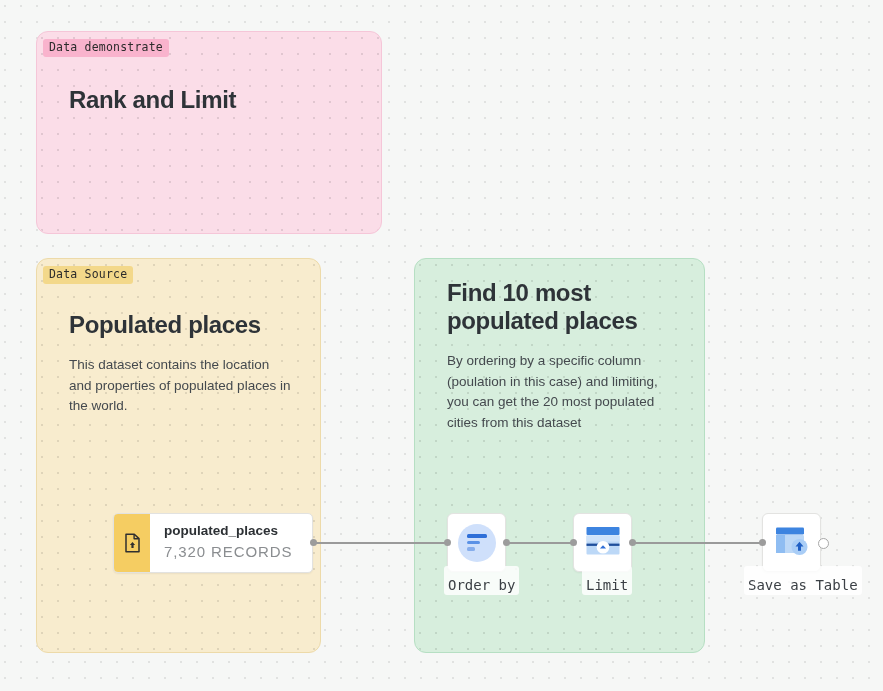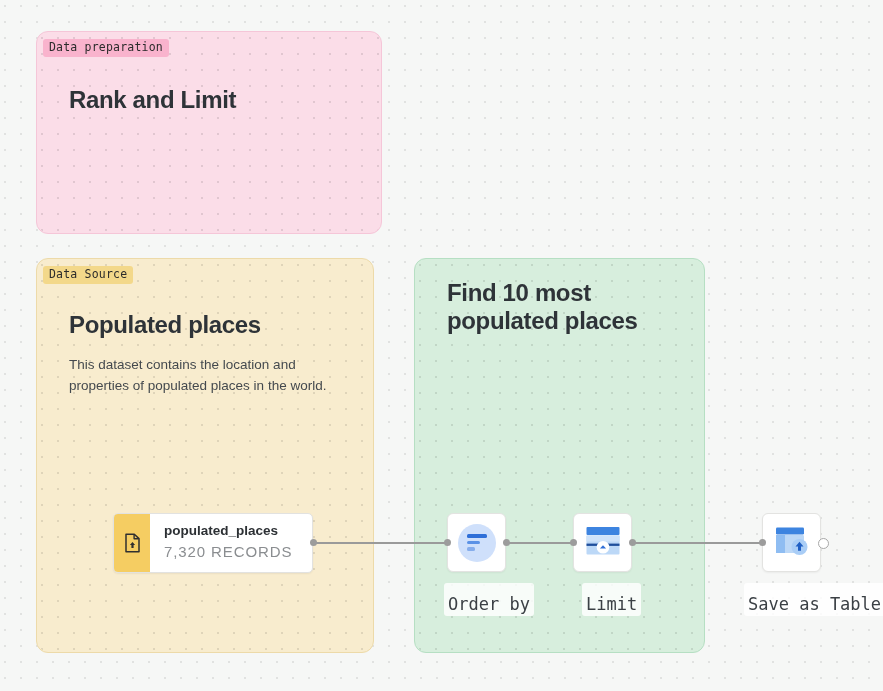"Data preparation" div.group-tag { text: preparation -> demonstrate }
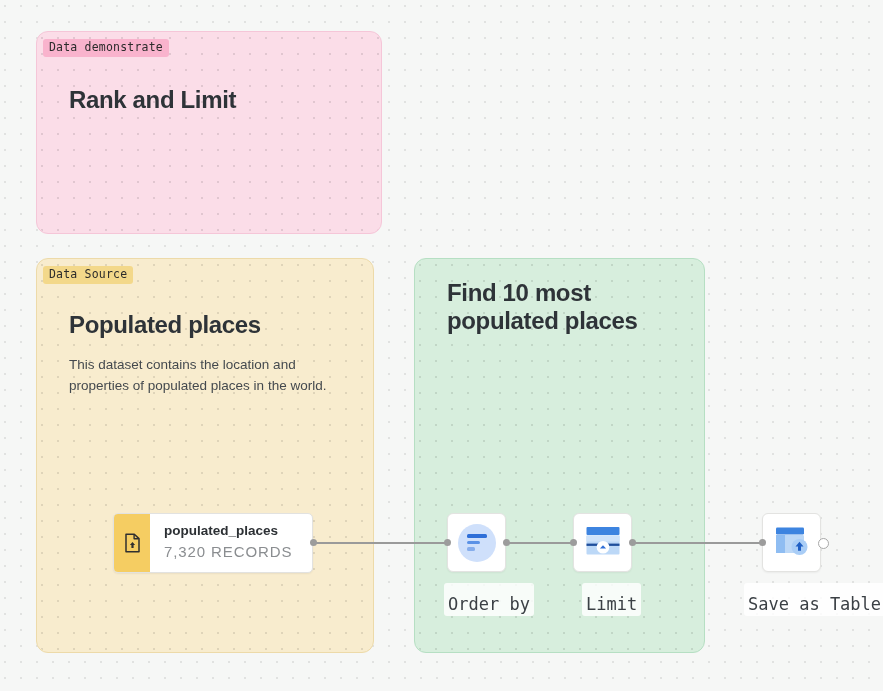"Data Source" #group-source { width: 338px -> 285px }
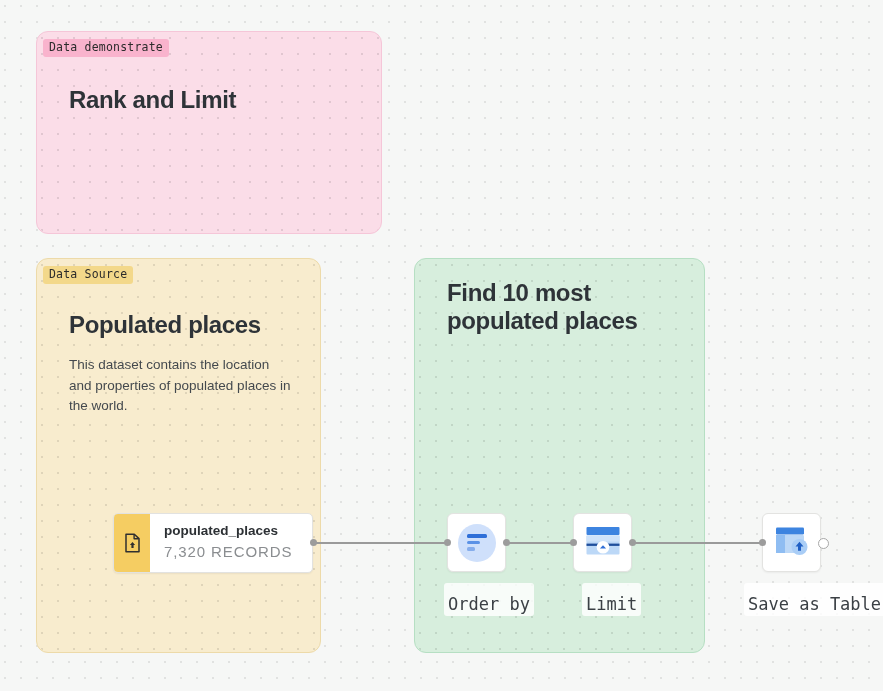"By ordering by a specific" p.group-desc { html: none -> <p>By ordering by a specific column (poulation in this case) and limiting, you can get the 20 most populated cities from this dataset</p> }
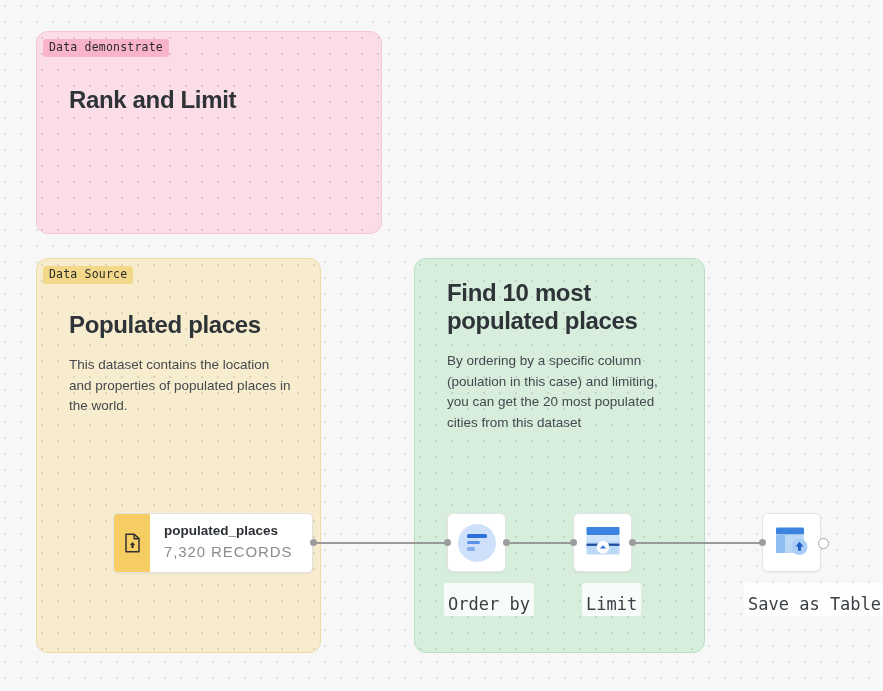"Order by" .node-caption { font-size: 17px -> 14px; top: 583px -> 566px }
